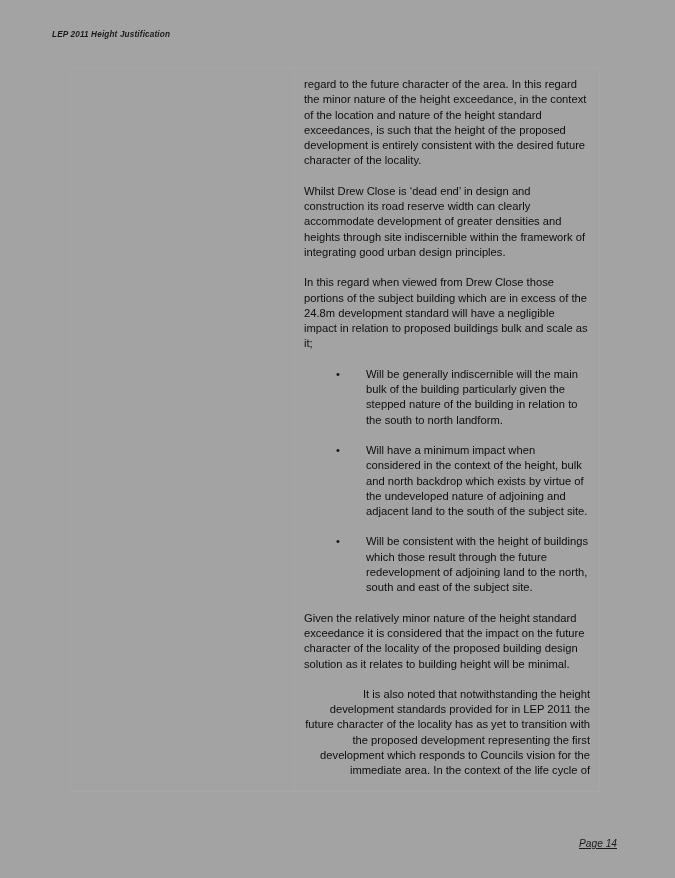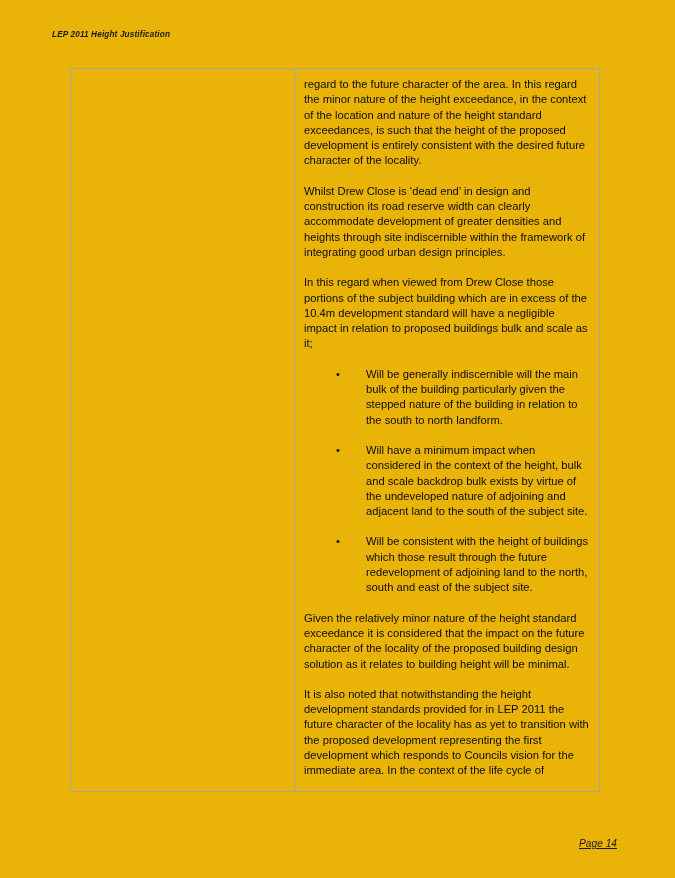"LEP 2011 Height Justification" .page { background: #eab308 -> #a3a3a3 }
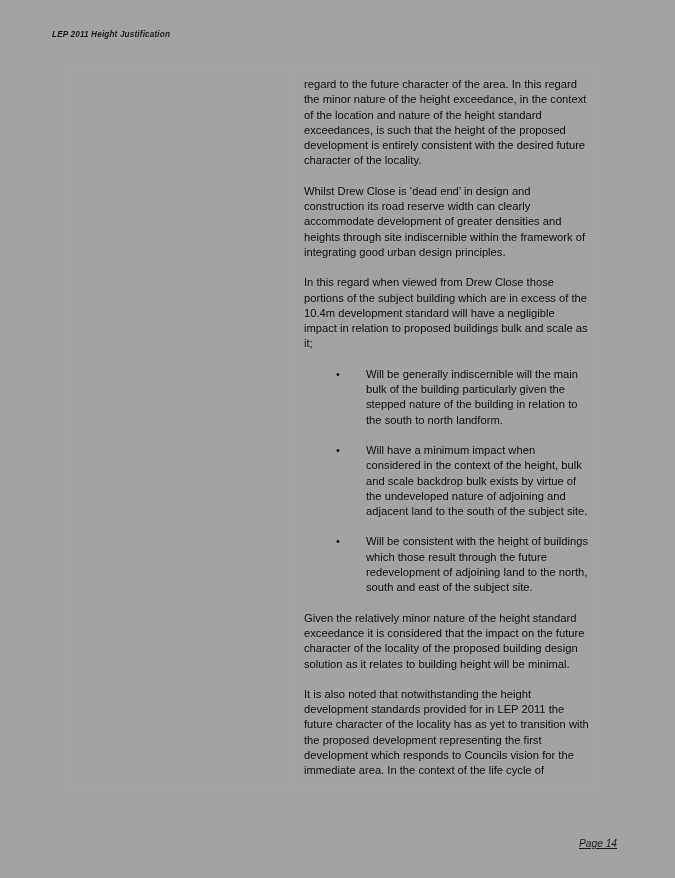"In this regard when viewed" p.para { text: 10.4m -> 24.8m }
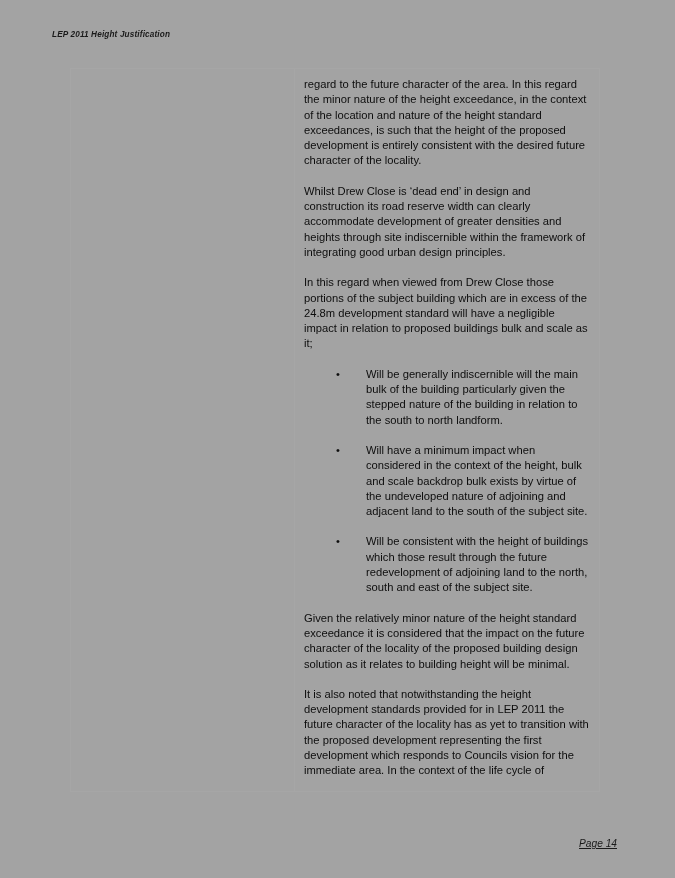"Will have a minimum impact" span { text: scale backdrop bulk -> north backdrop which }
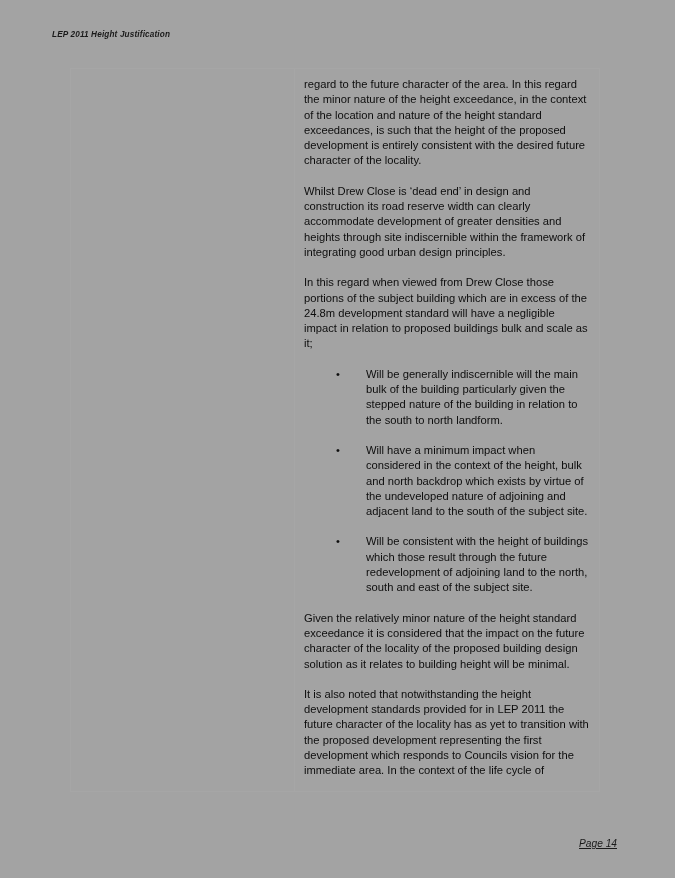"It is also noted that" .para:last-child { text-align: none -> right }
